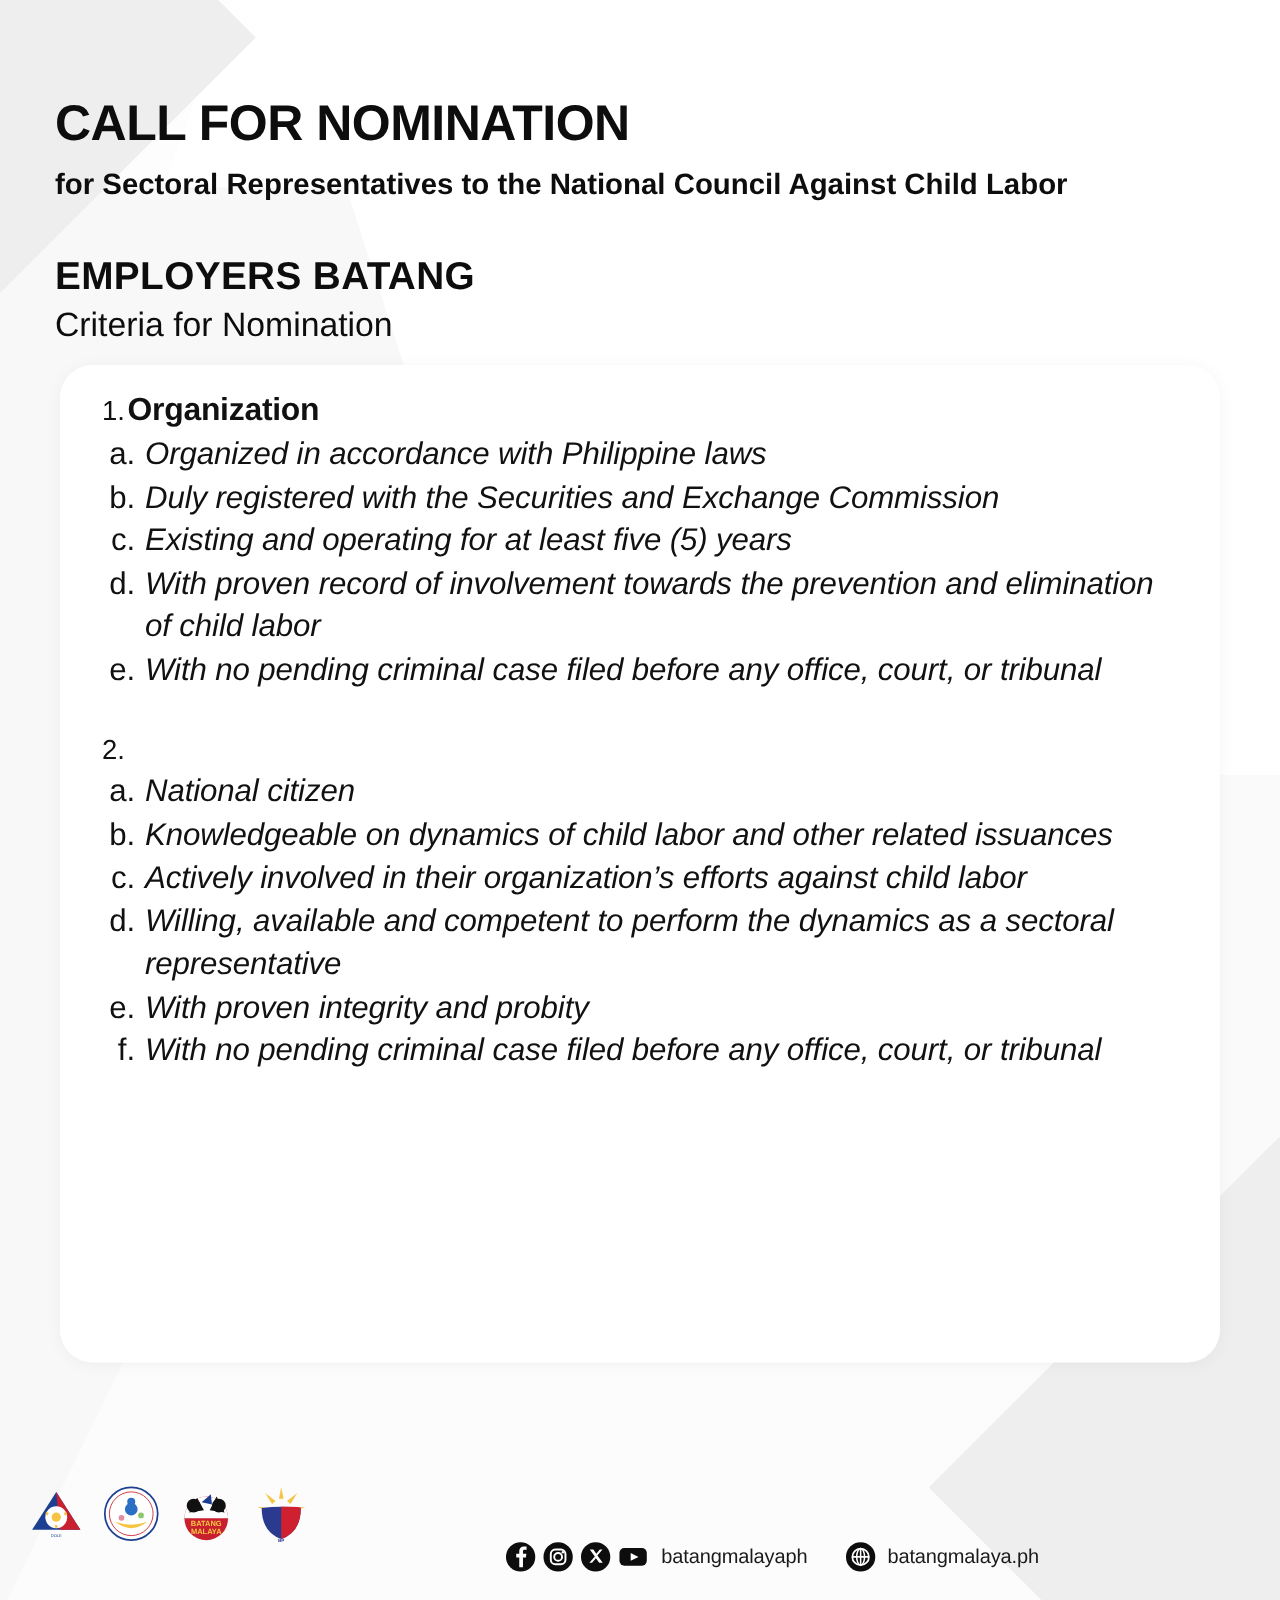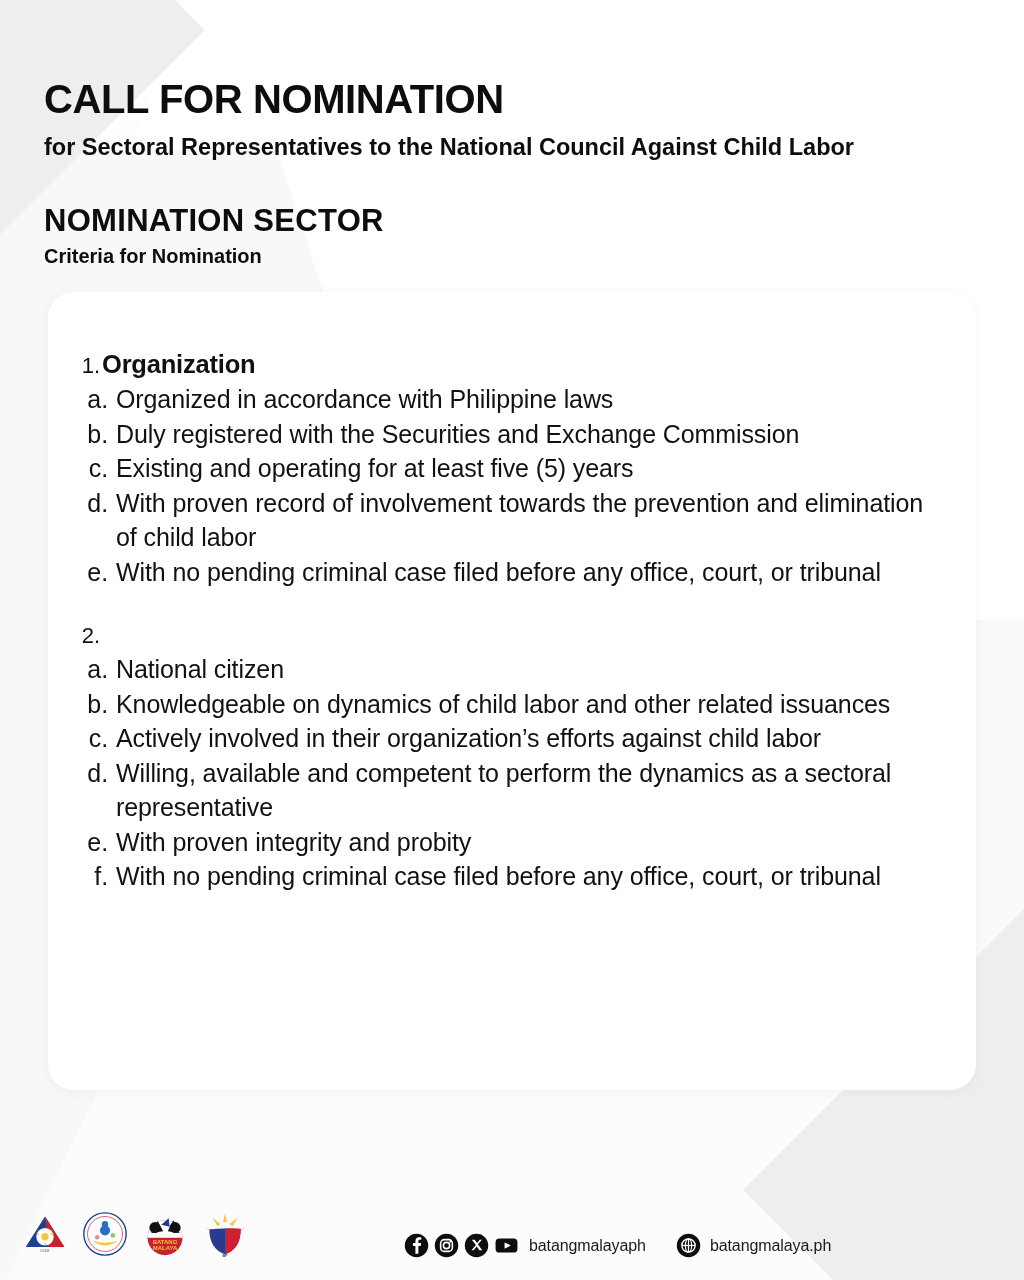"NOMINATION SECTOR" h3.sector { text: NOMINATION SECTOR -> EMPLOYERS BATANG }
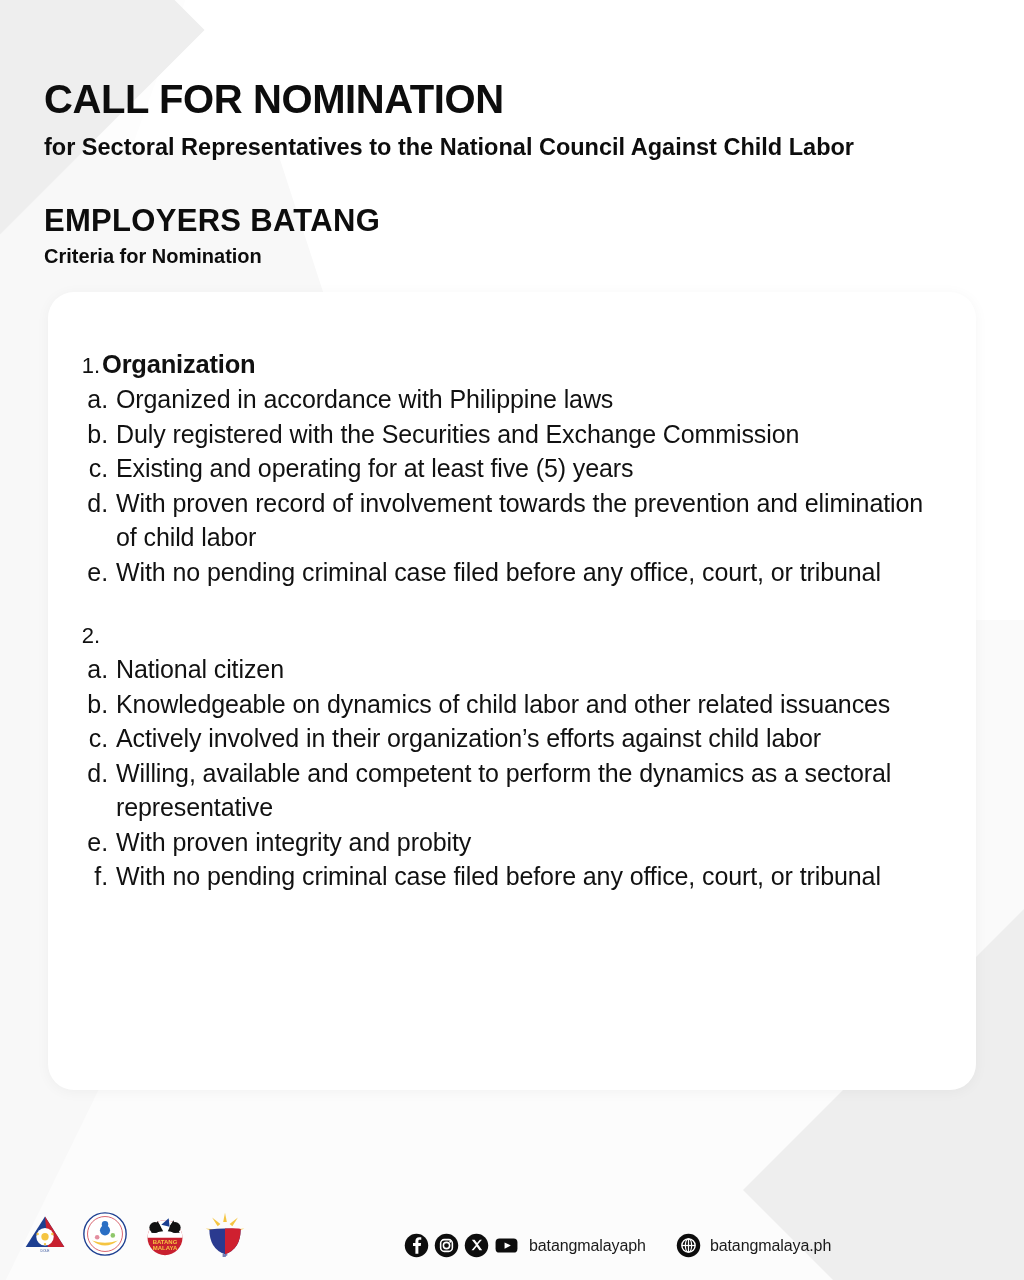"Criteria for Nomination" .sector-sub { font-size: 20px -> 27px; font-weight: 700 -> 400 }
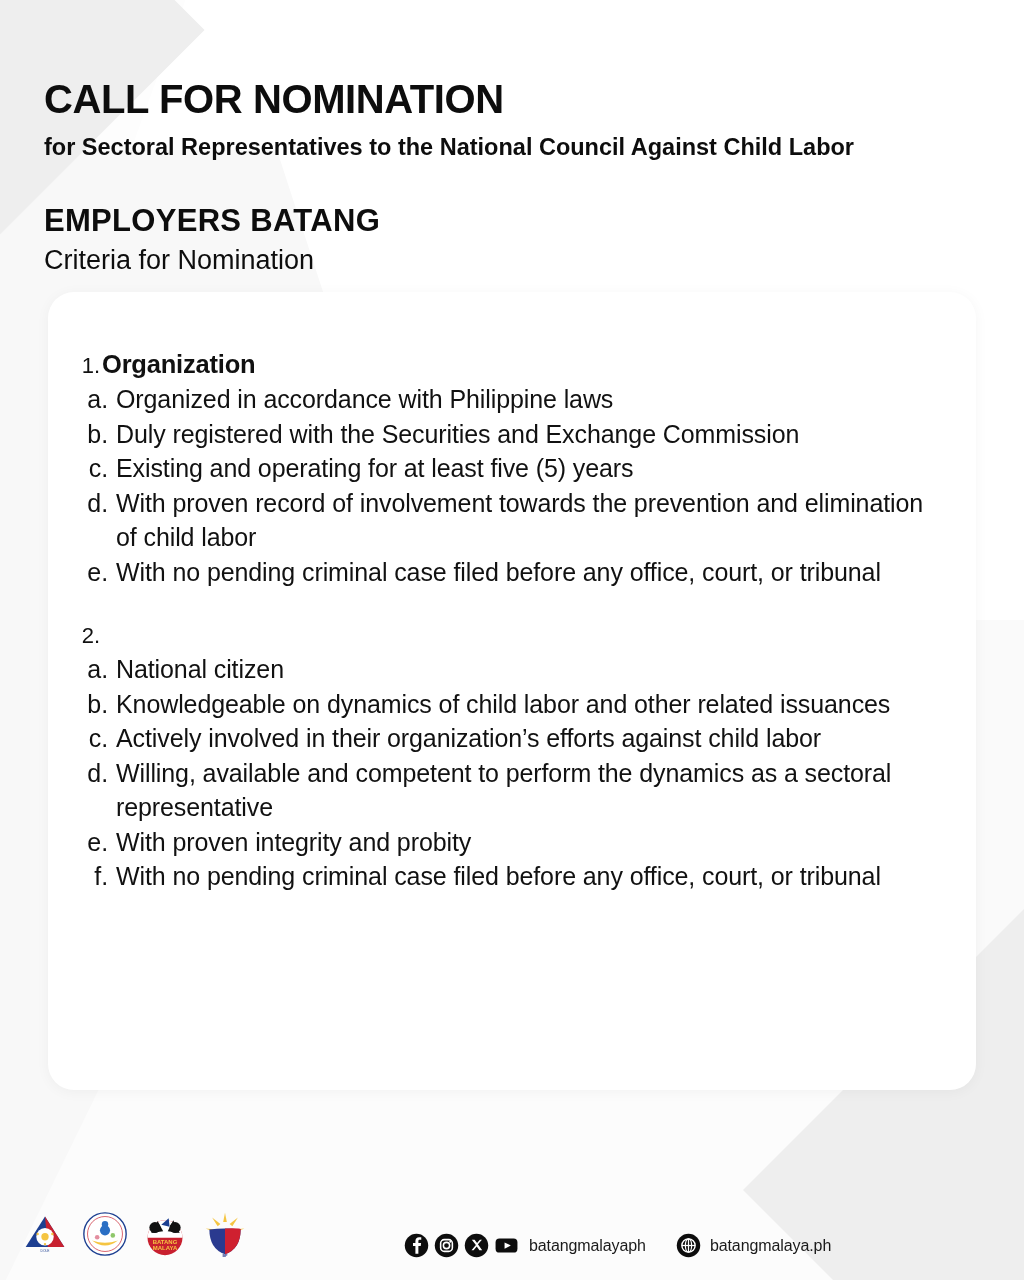"Organization" .section-title { margin-top: 36px -> none }
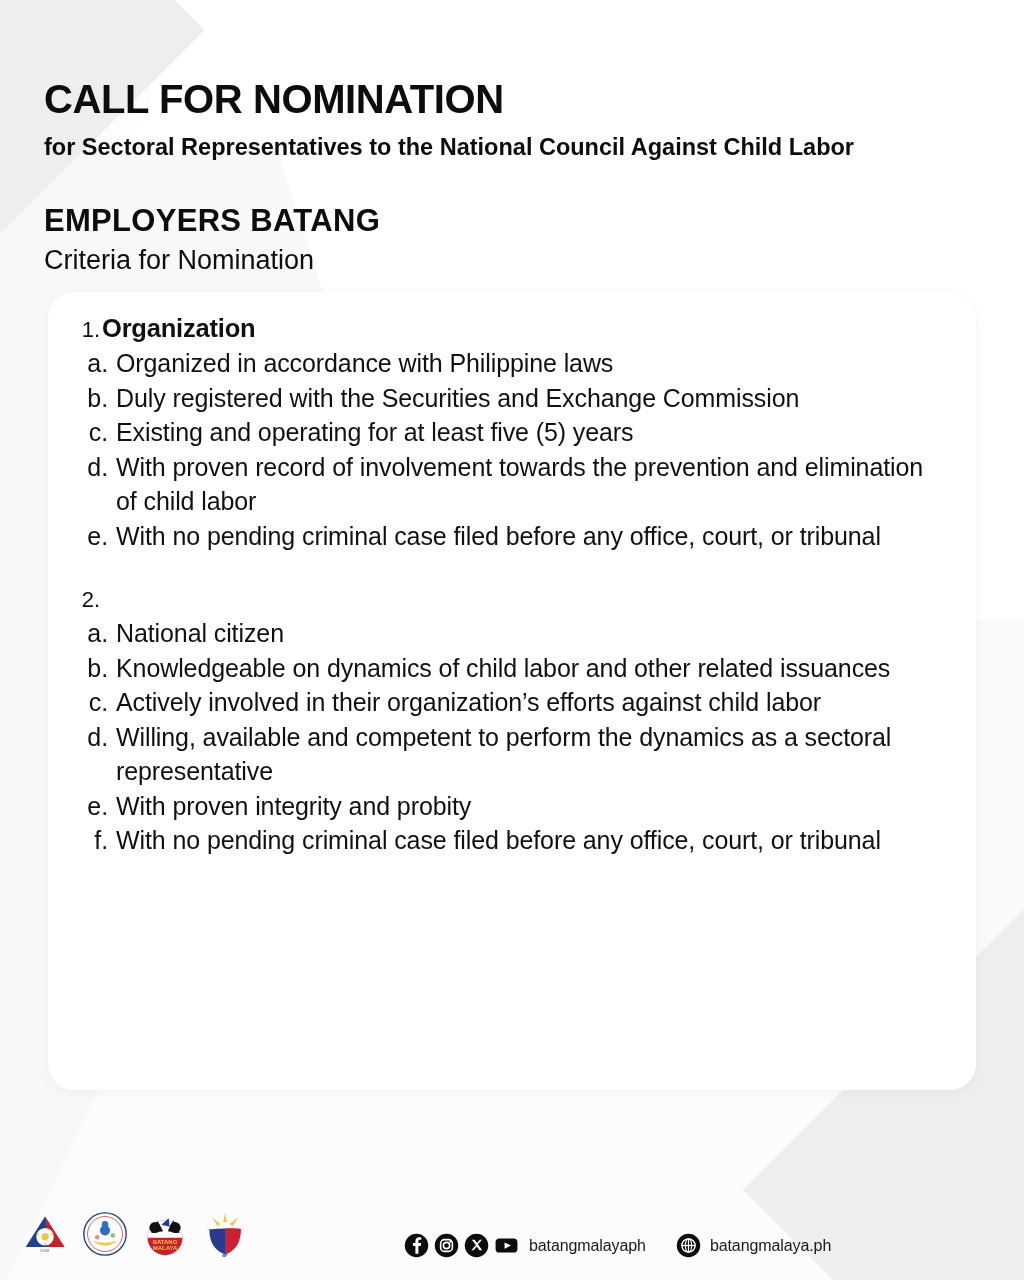"Organized in accordance with Philippine" .subitem-text { font-style: none -> italic }
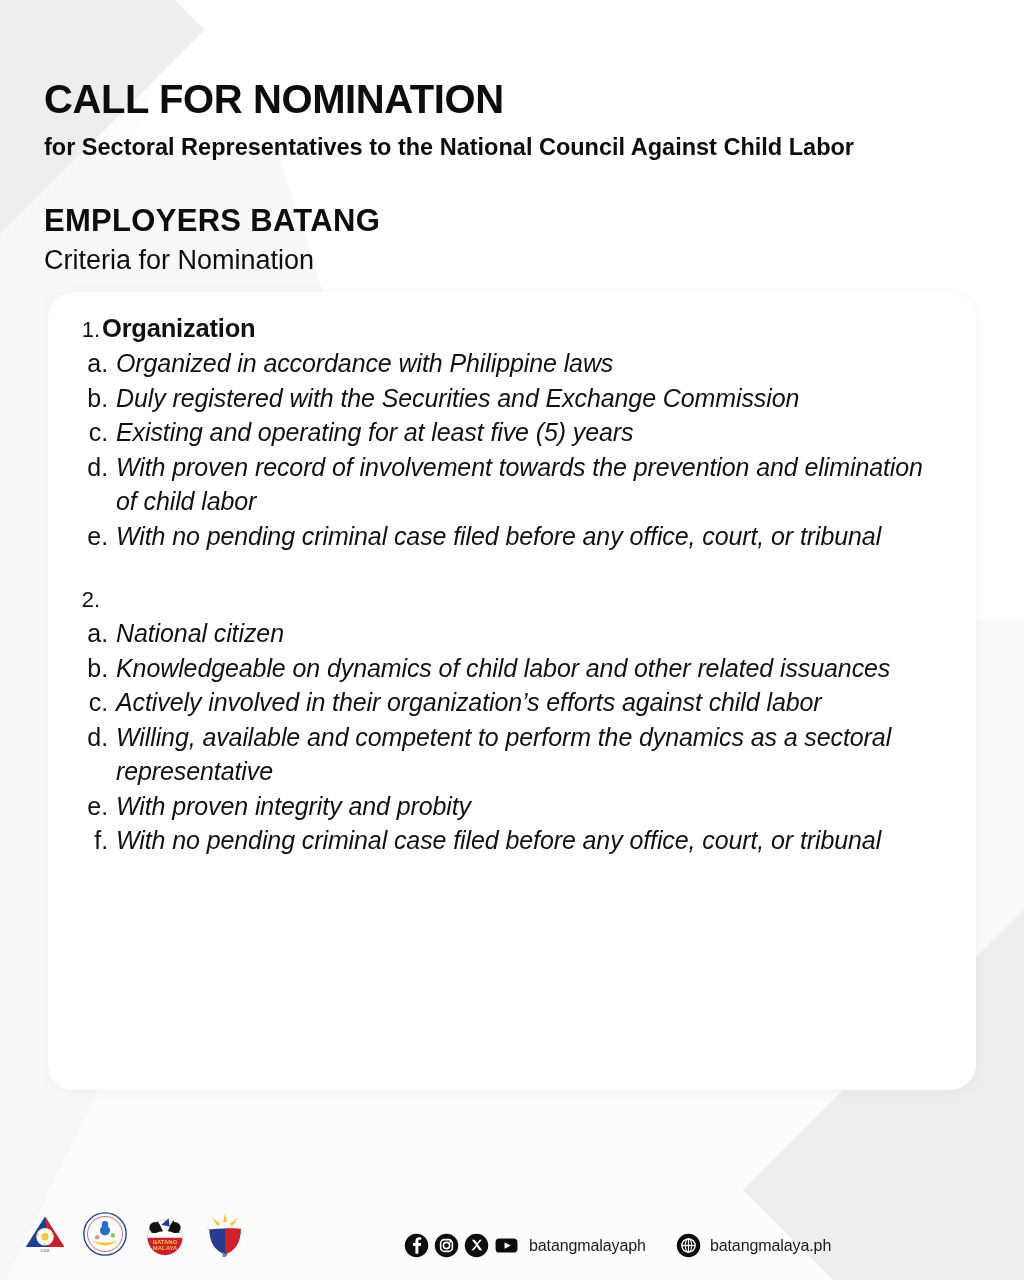"batangmalayaph" .footer { align-items: center -> flex-start }
